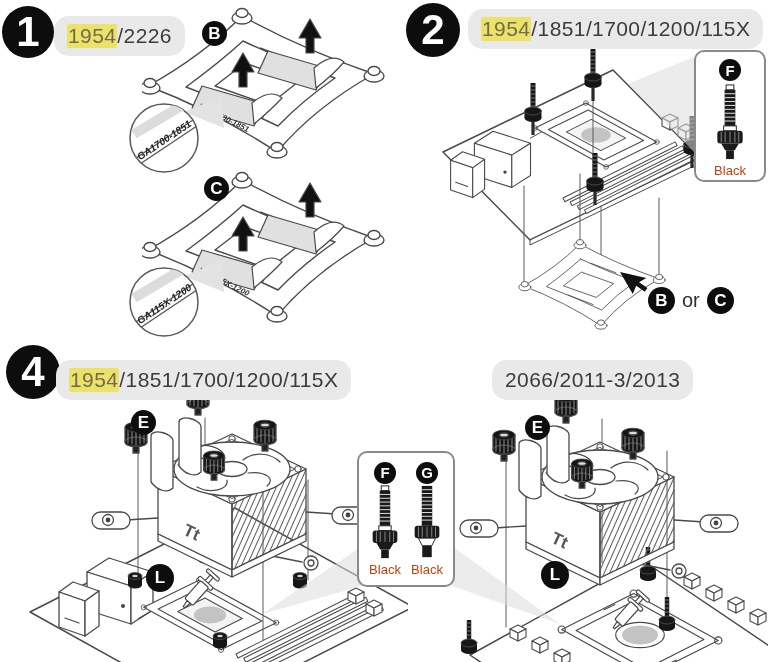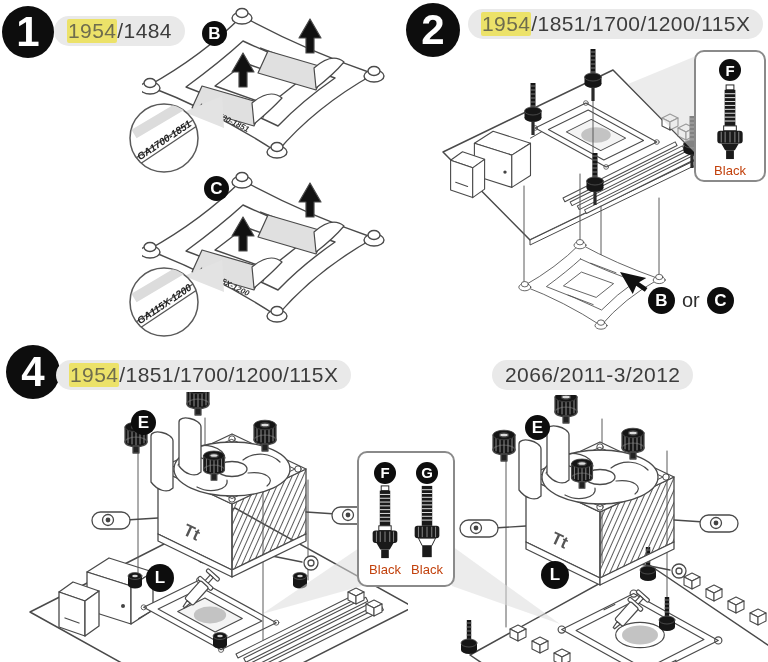"1954" .pill { height: 30px -> 40px }
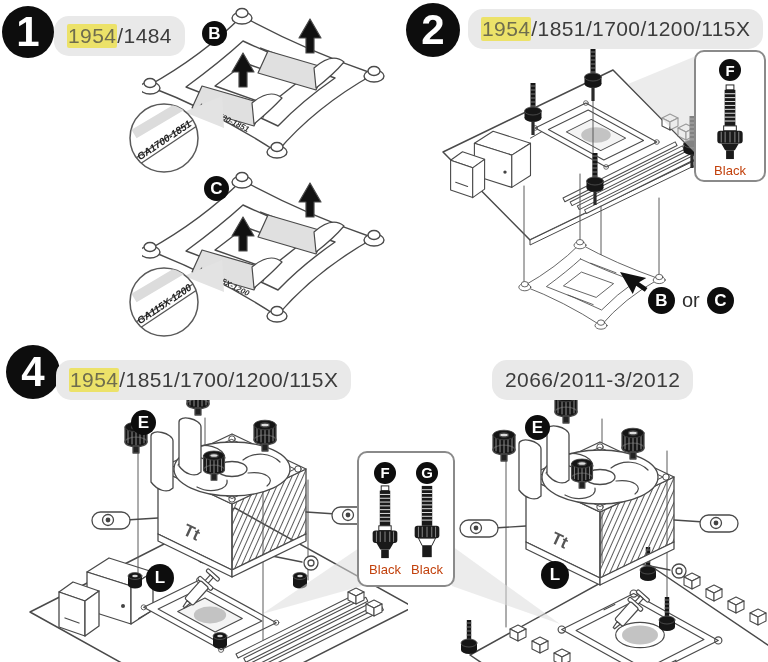"/1484" span { text: /1484 -> /2226 }
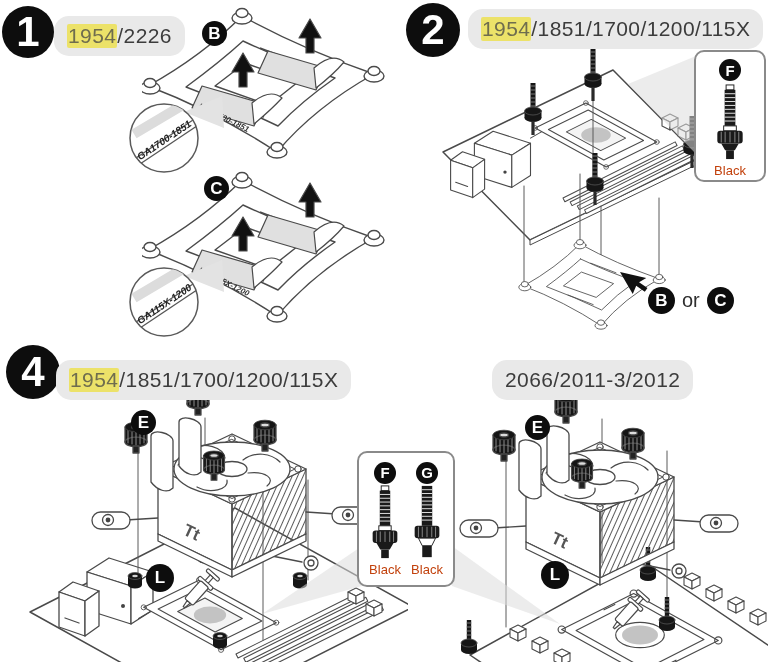"2066/2011-3/2012" div.ui { text: 2066/2011-3/2012 -> 2066/2011-3/2013 }
